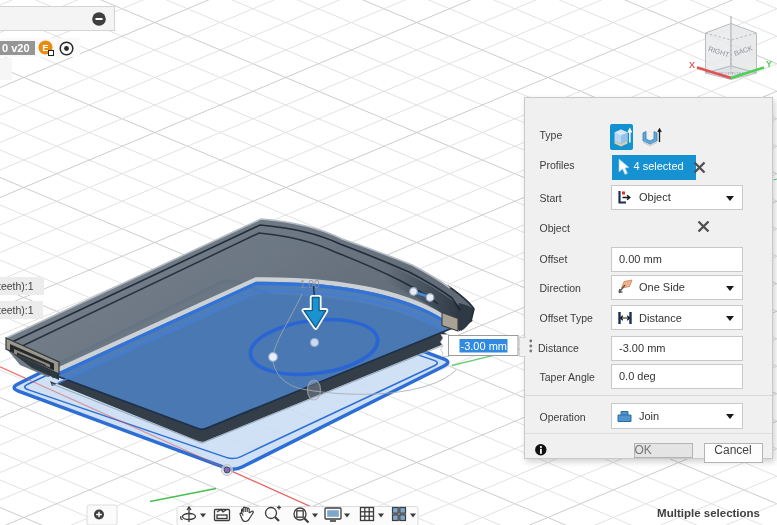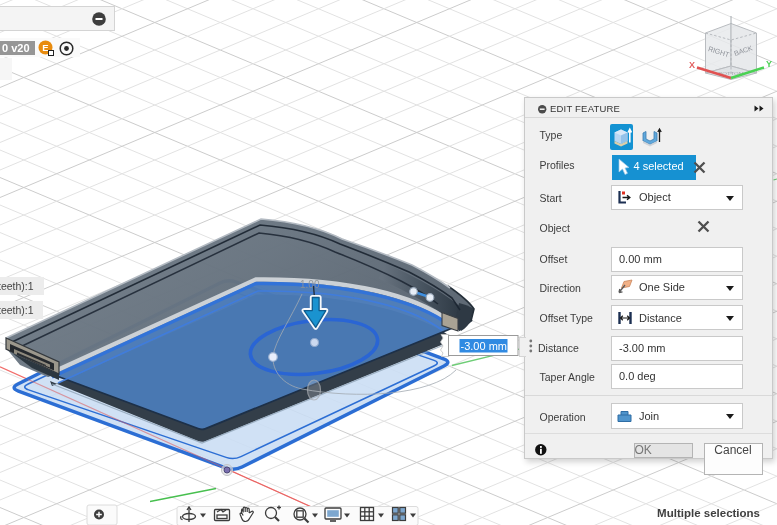"EDIT FEATURE" div.abs { html: <div> <svg> <circle></circle> <rect></rect> </svg> <span>EDIT FEATURE</span> <svg> <path></path> <path></path> </svg> </div> -> none }
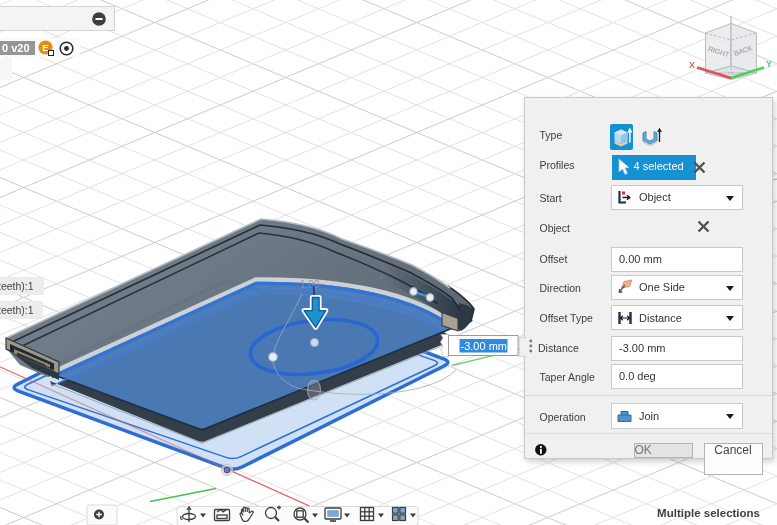"Cancel" div.abs { height: 32px -> 20px }
